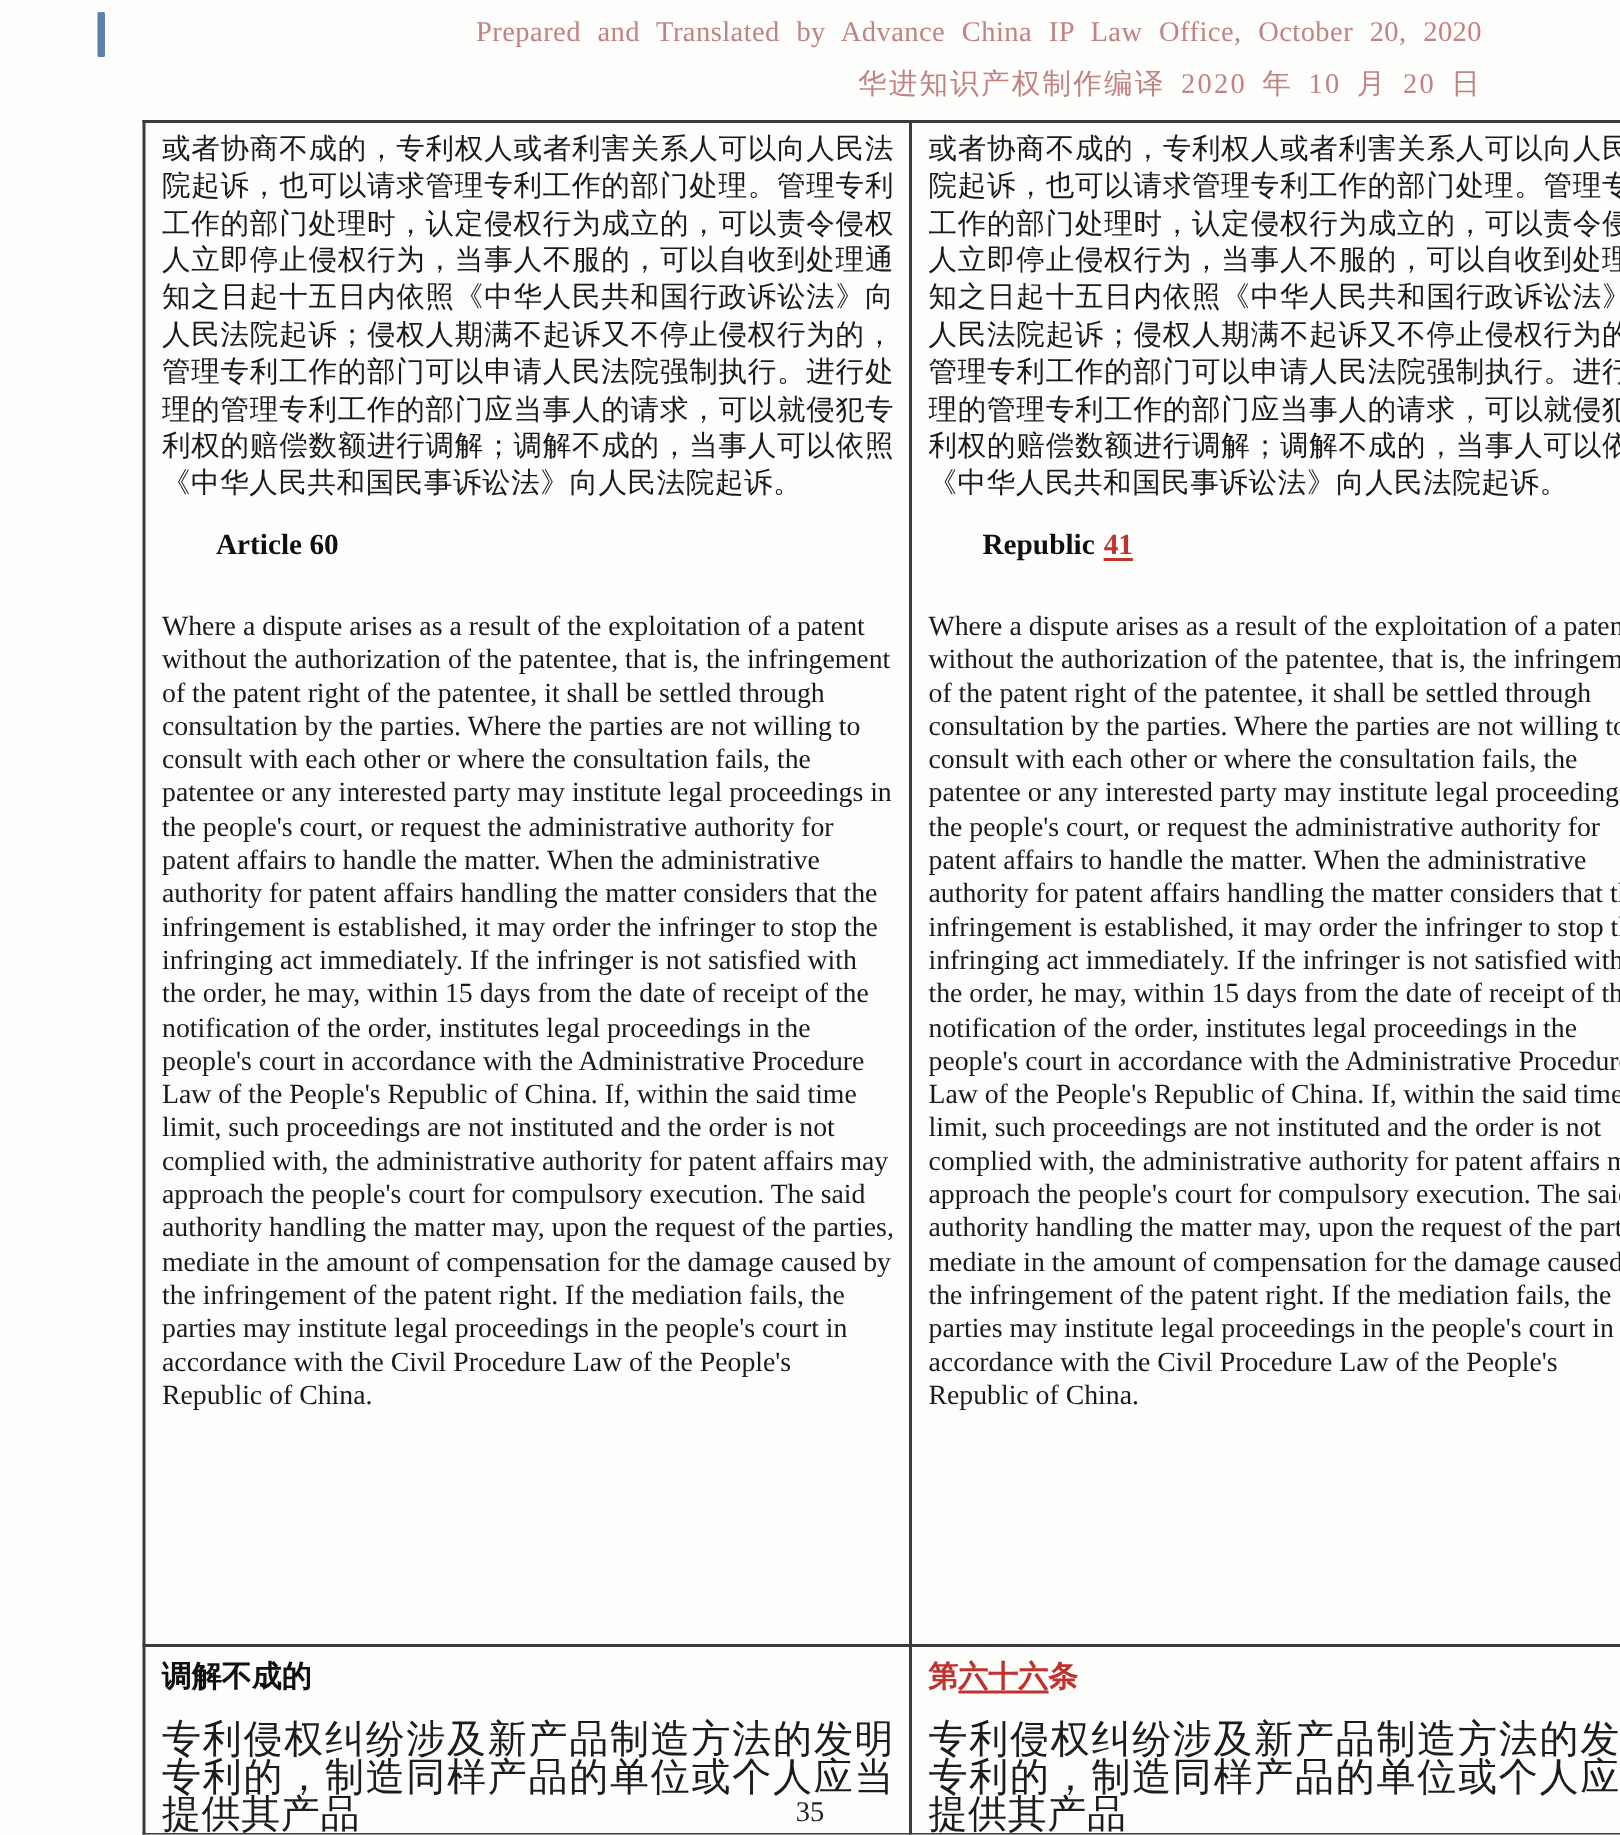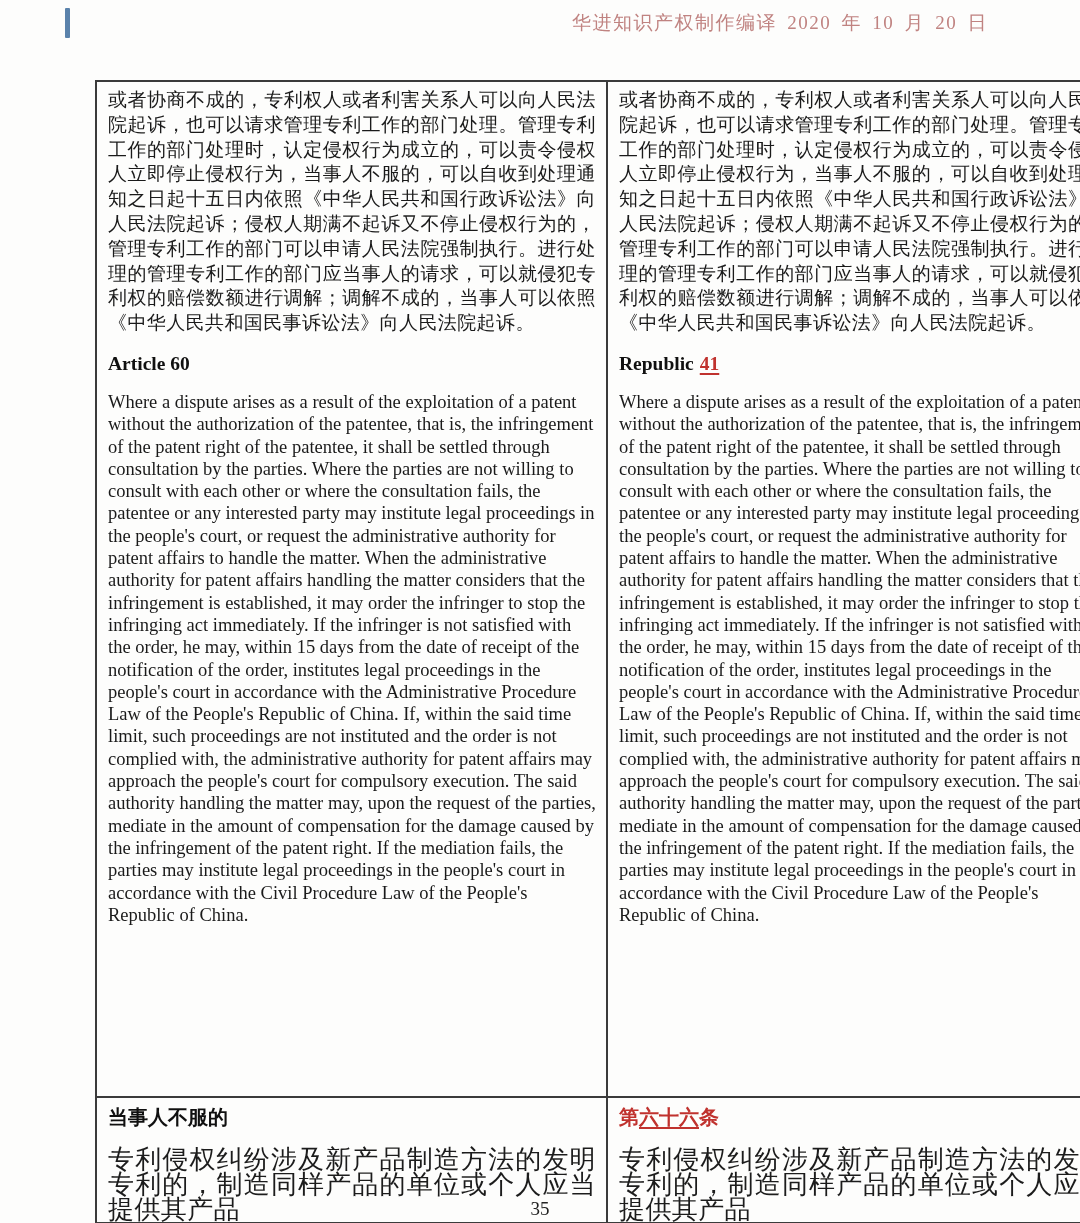"Prepared and Translated by Advance" div.header-line1 { html: none -> <div>Prepared and Translated by Advance China IP Law Office, October 20, 2020</div> }
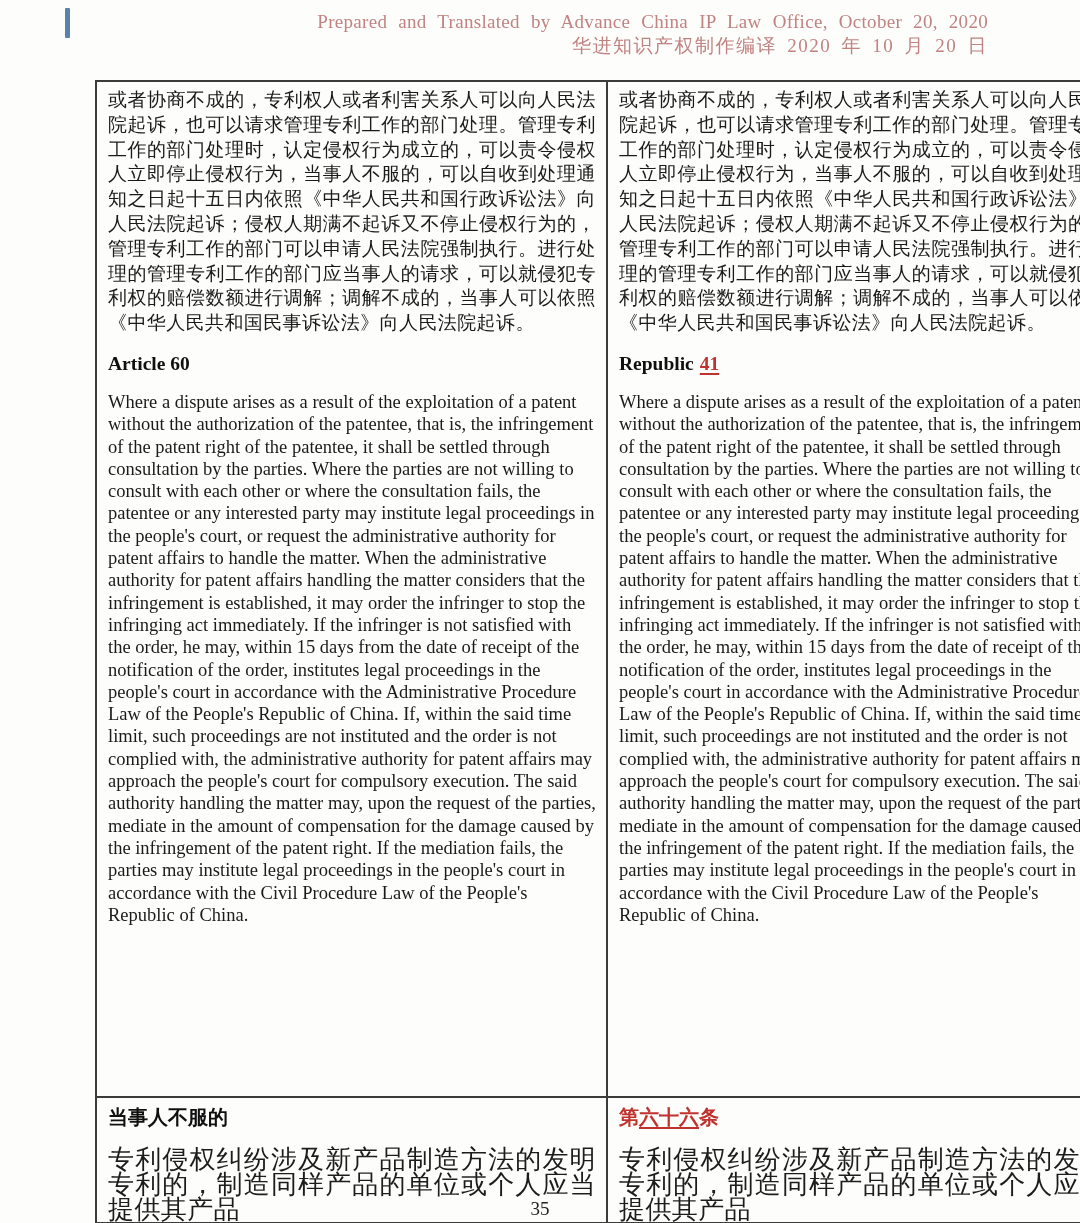"华进知识产权制作编译 2020 年 10 月" .header-line2 { margin-top: 1px -> 12px }
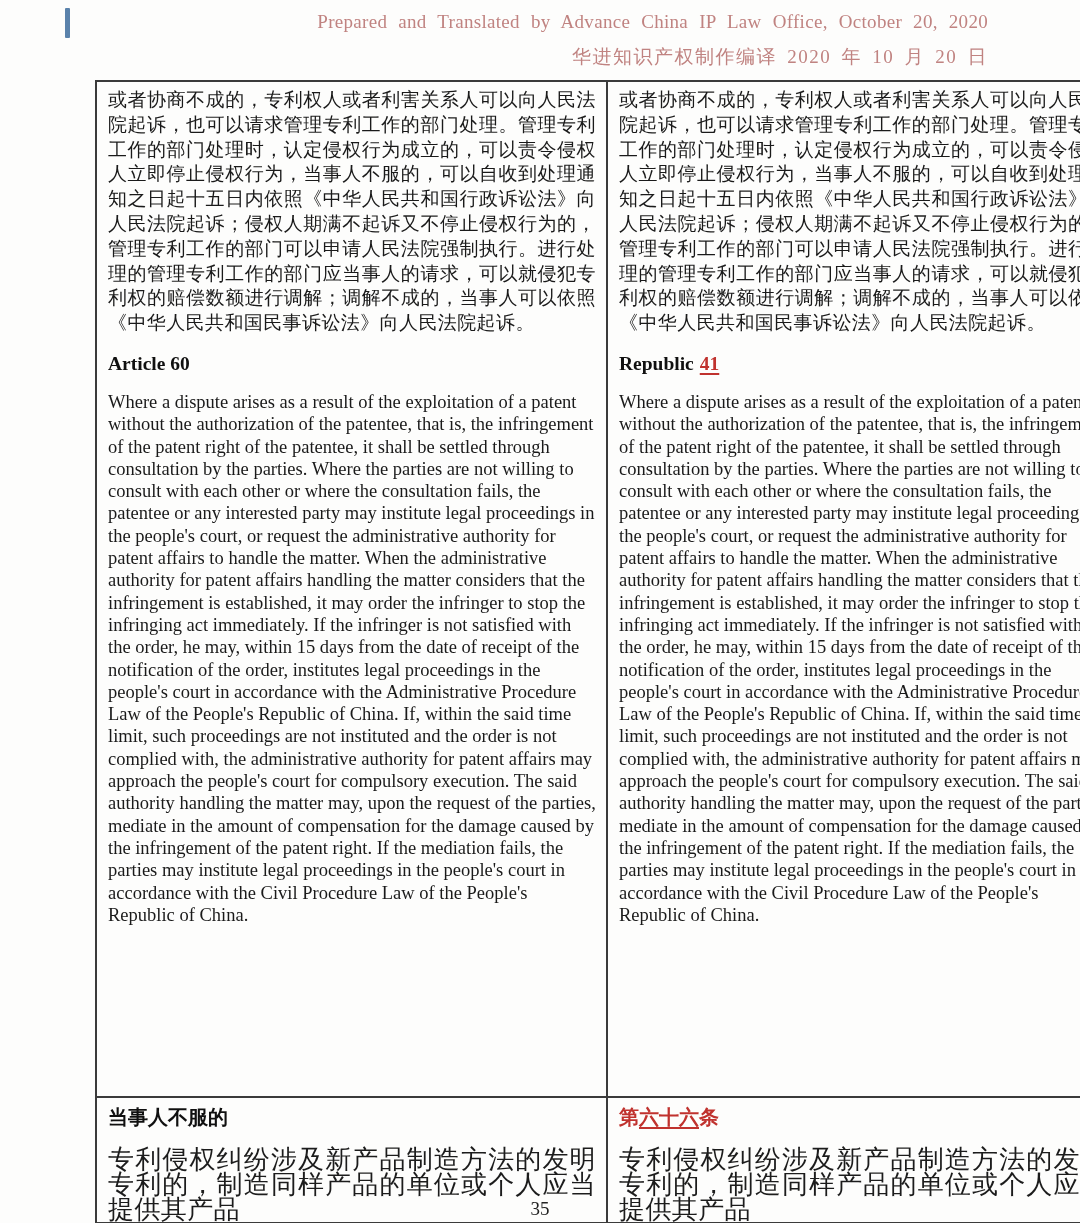"Article 60" .article-heading { margin-left: none -> 36px }
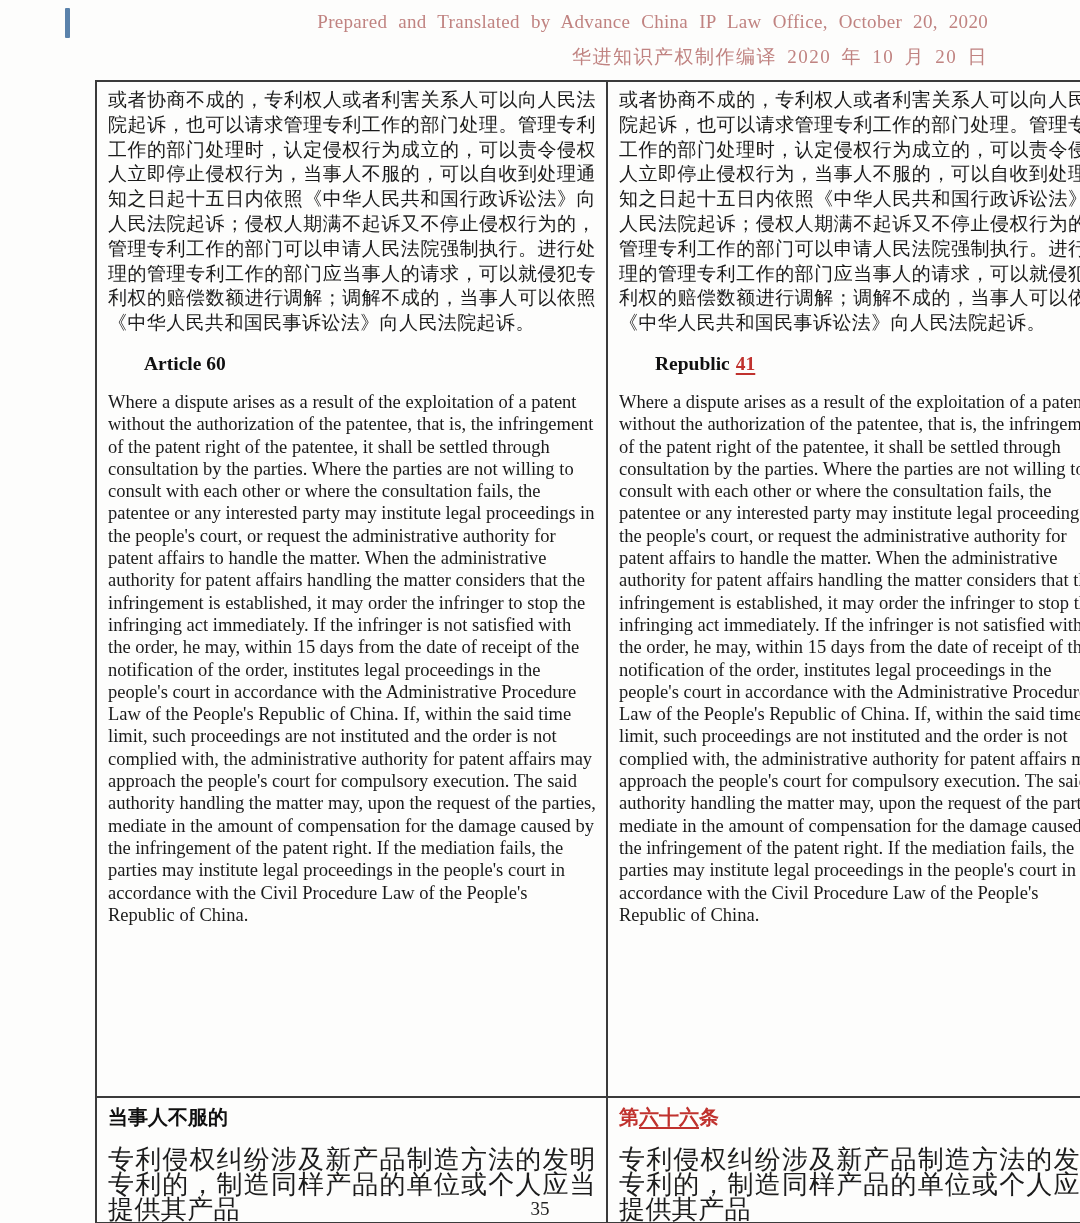"Where a dispute arises as" .en-para { margin-top: 16px -> 32px }
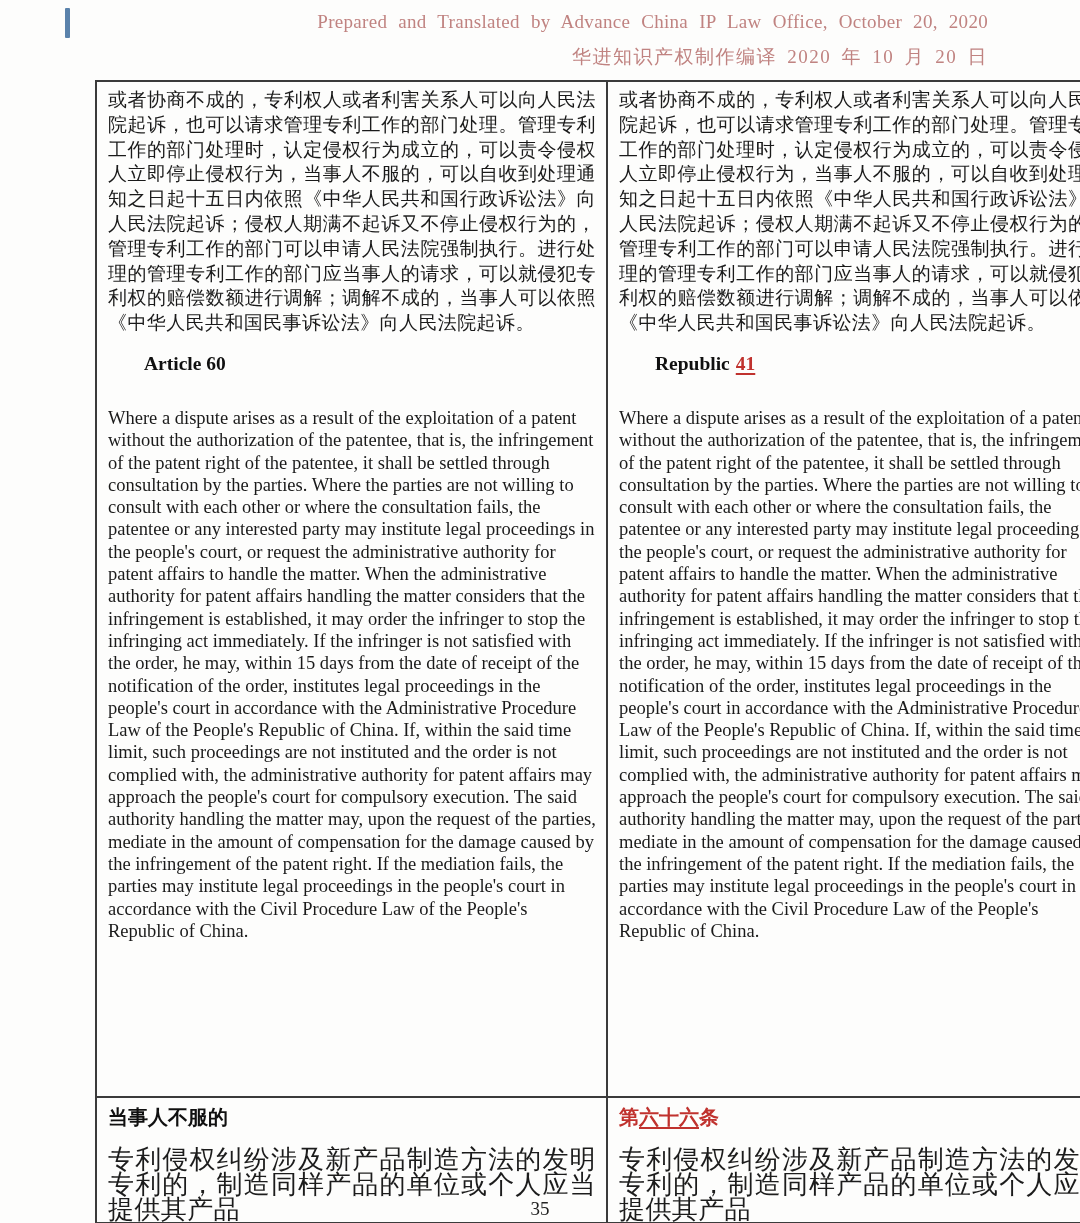"当事人不服的" p.row2-heading { text: 当事人不服 -> 调解不成 }
